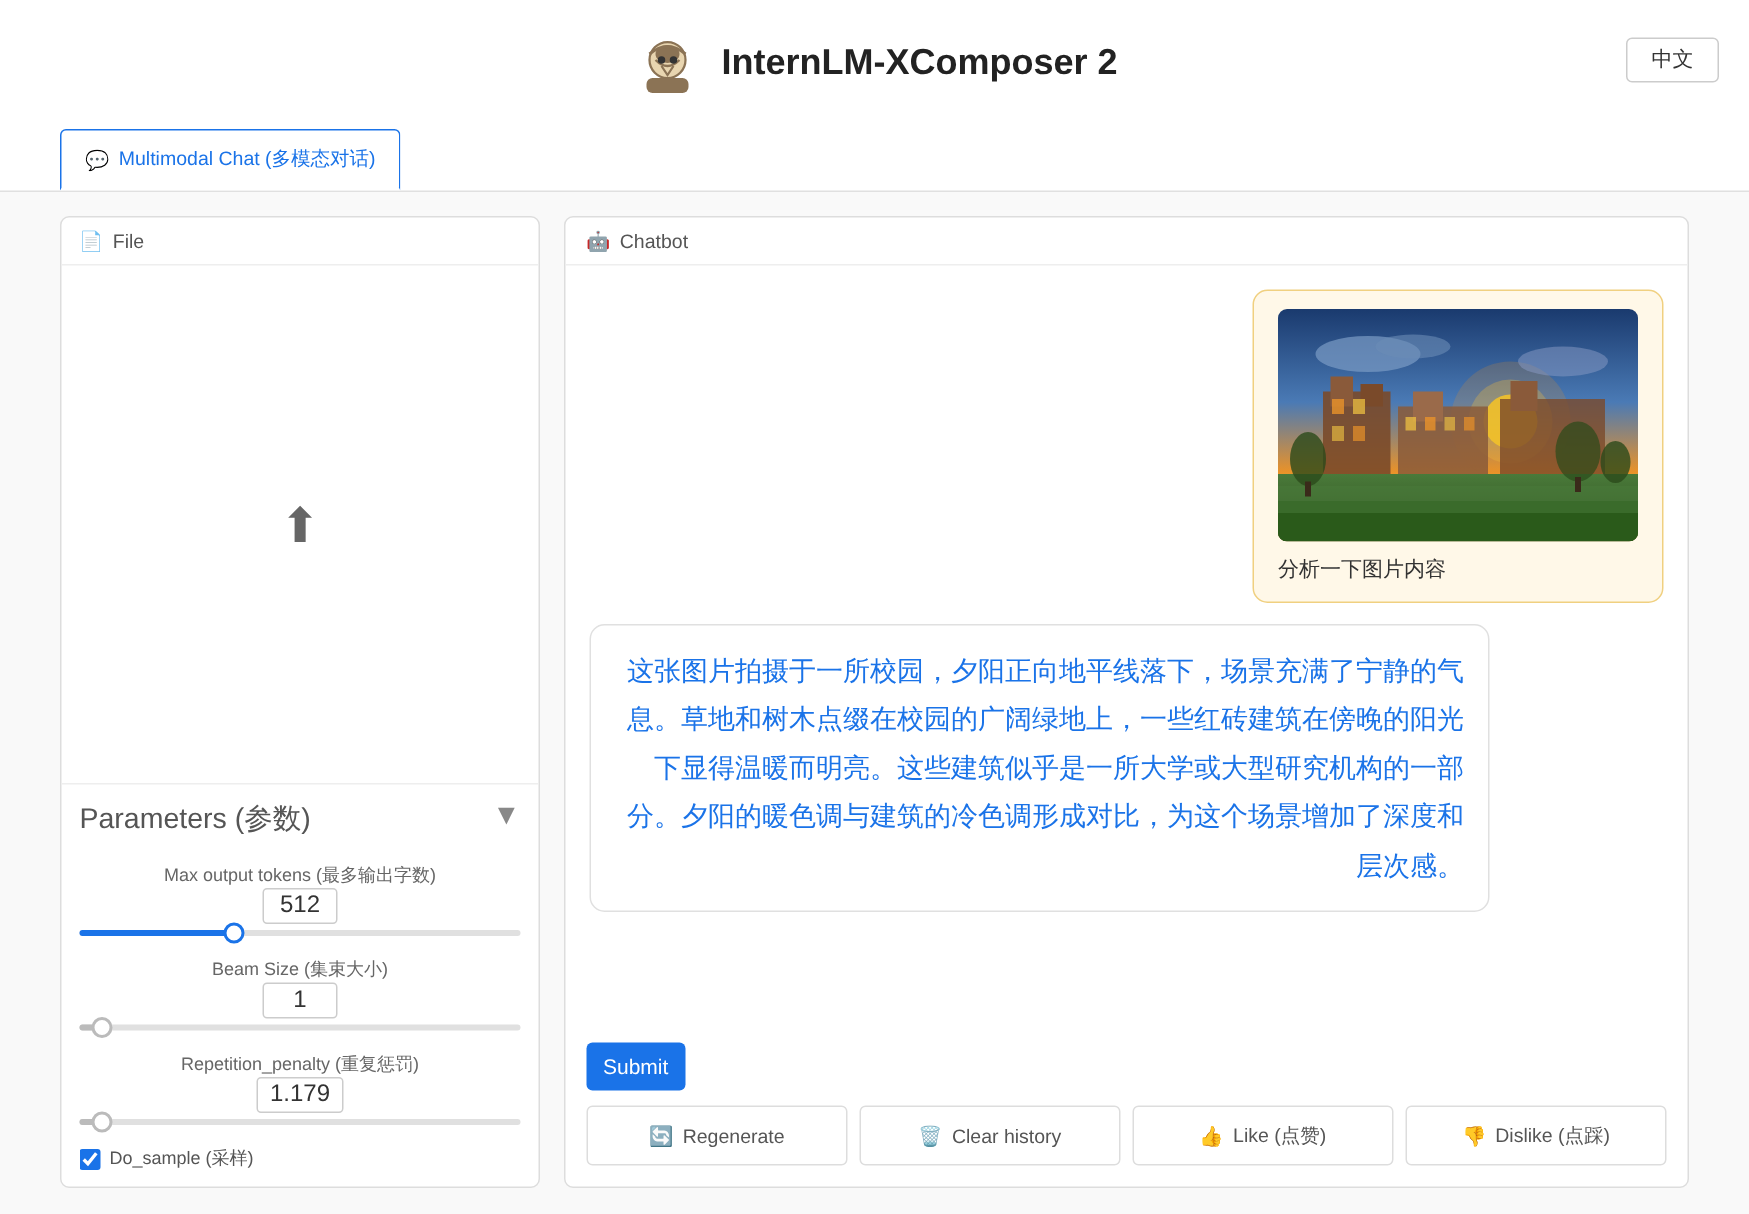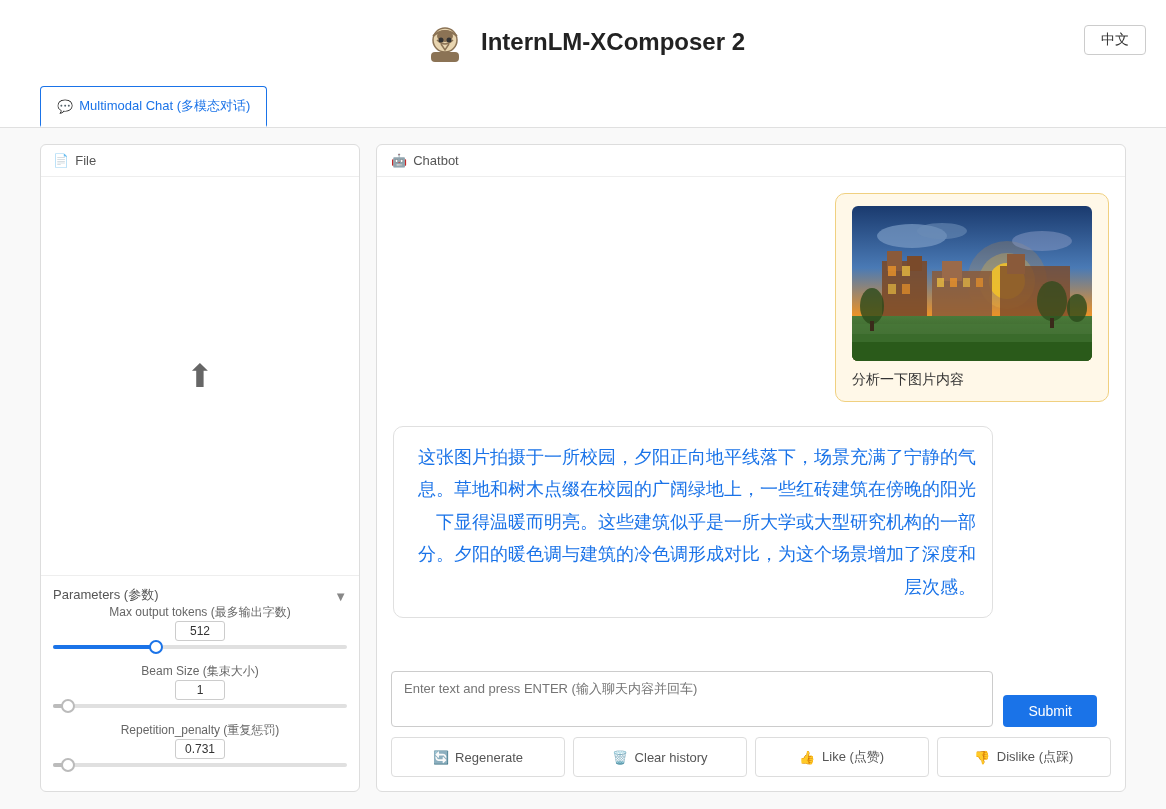"分析一下图片内容" .chat-messages { gap: 24px -> 14px }
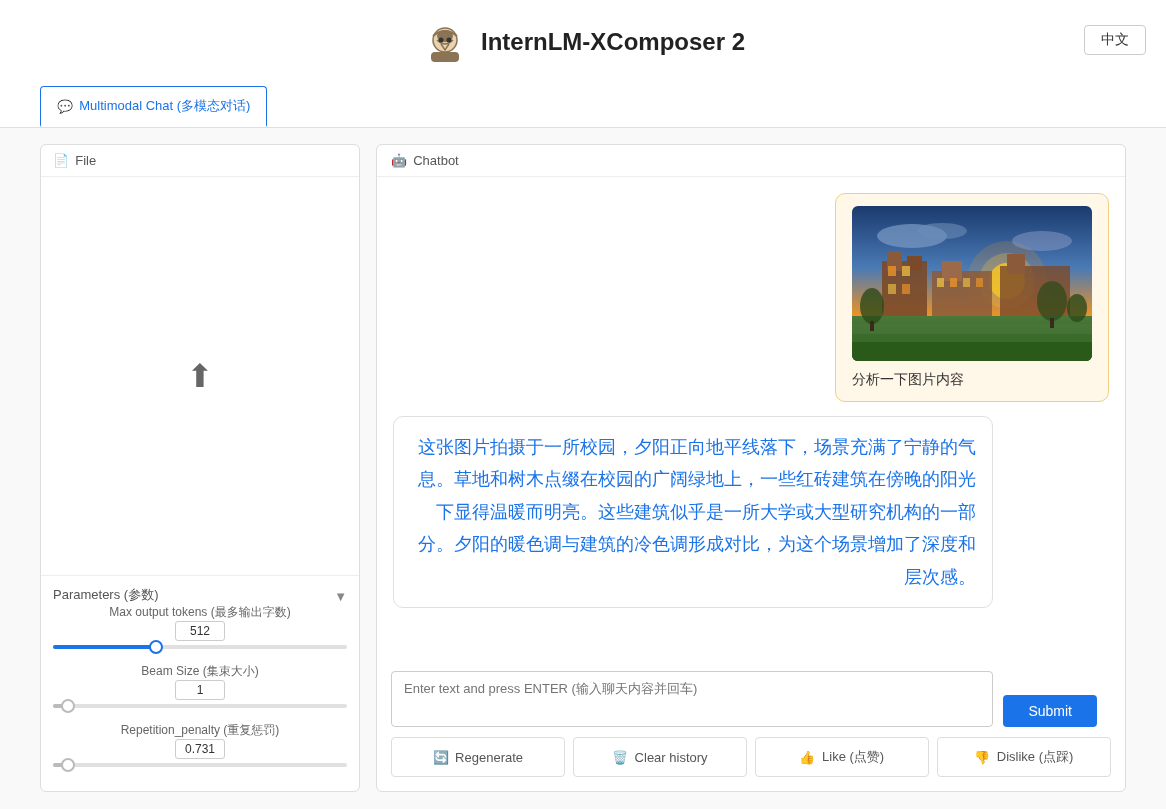"Parameters (参数)" .params-header { align-items: flex-end -> flex-start; font-size: 13px -> 19px; margin-bottom: 0 -> 16px }
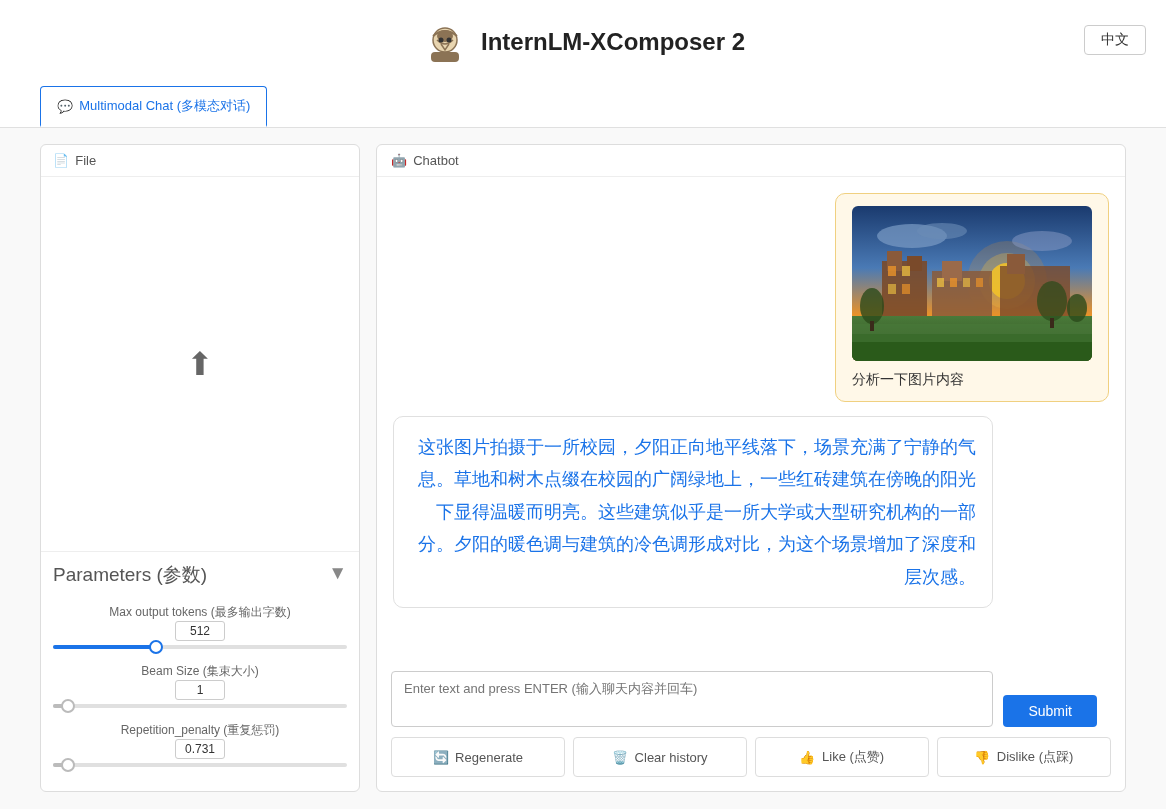"512" .param-value { font-size: 12px -> 16px }
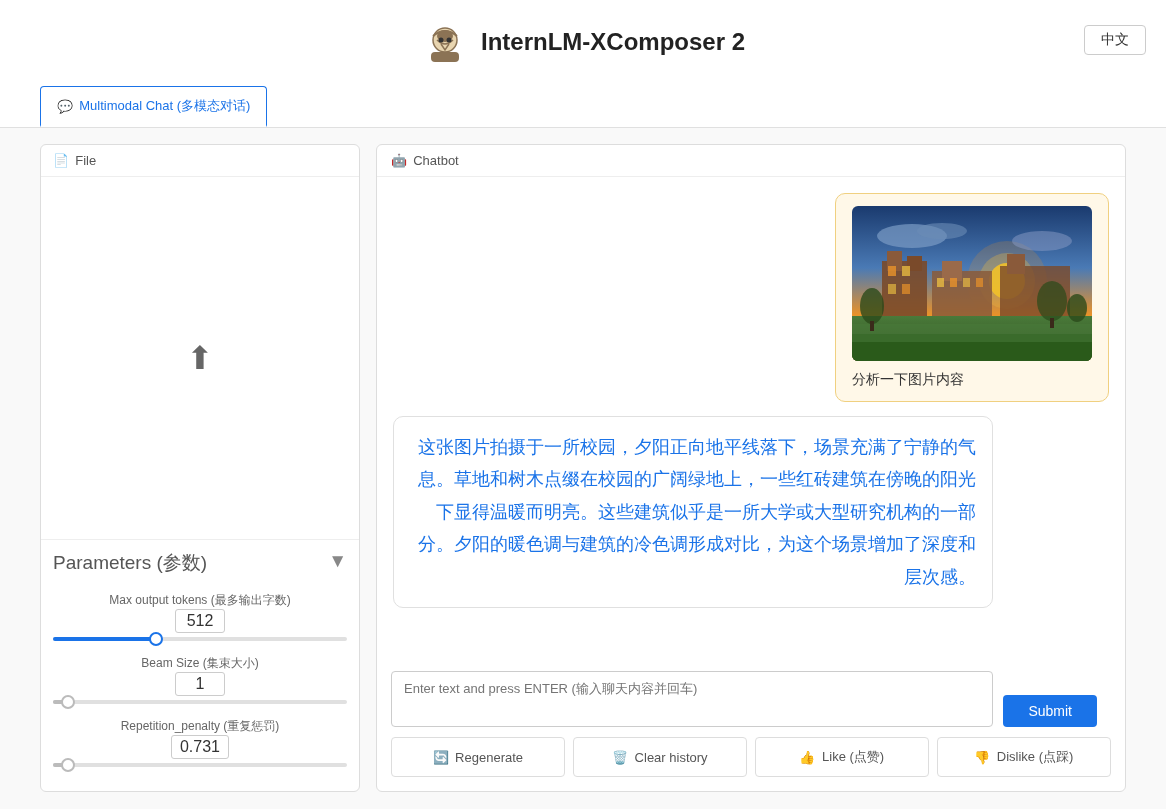"Enter text and press ENTER" textarea.input-box { html: <textarea></textarea> -> none }
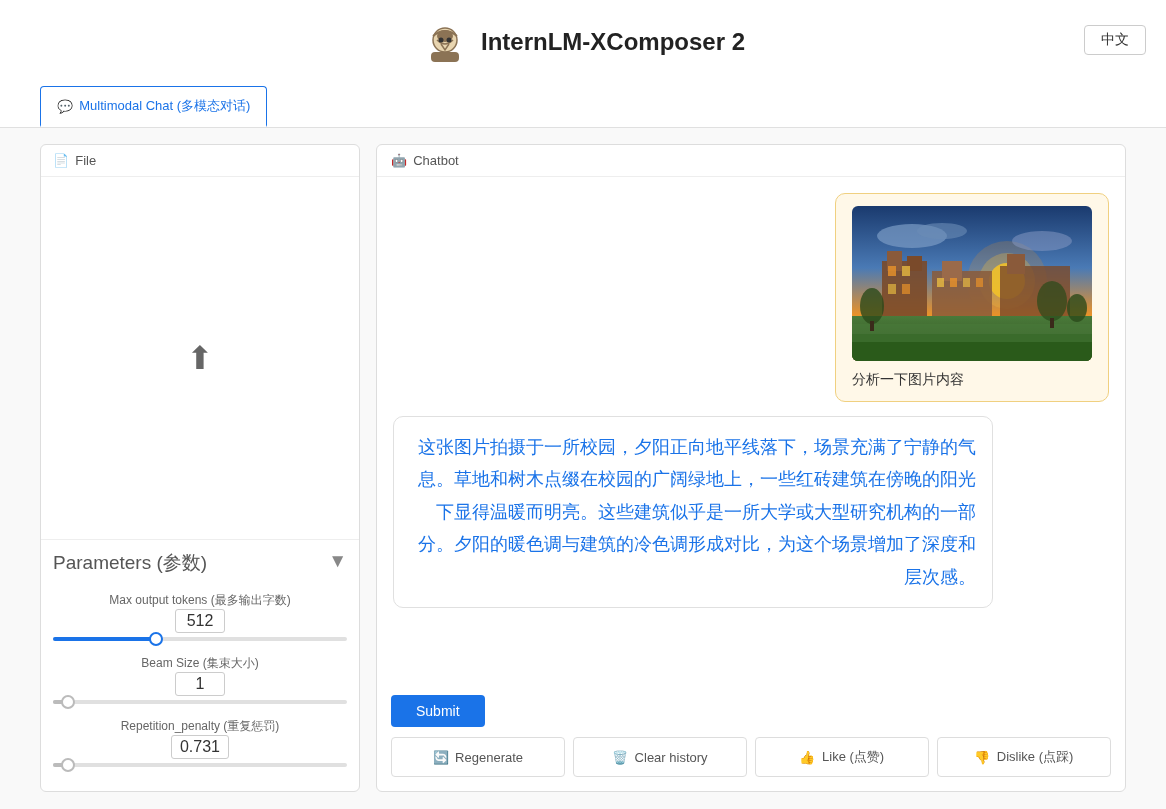"Submit" .submit-btn { padding: 8px 25px -> 8px 11px }
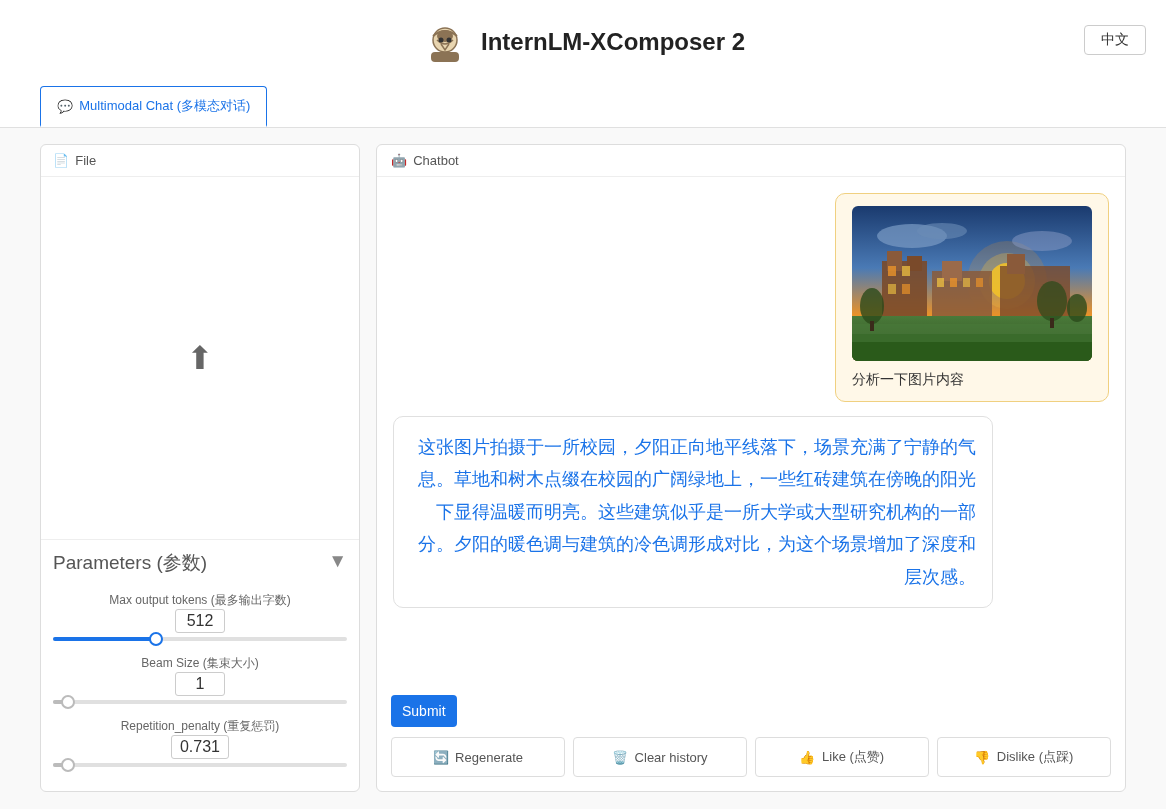"0.731" span.param-value { text: 0.731 -> 1.179 }
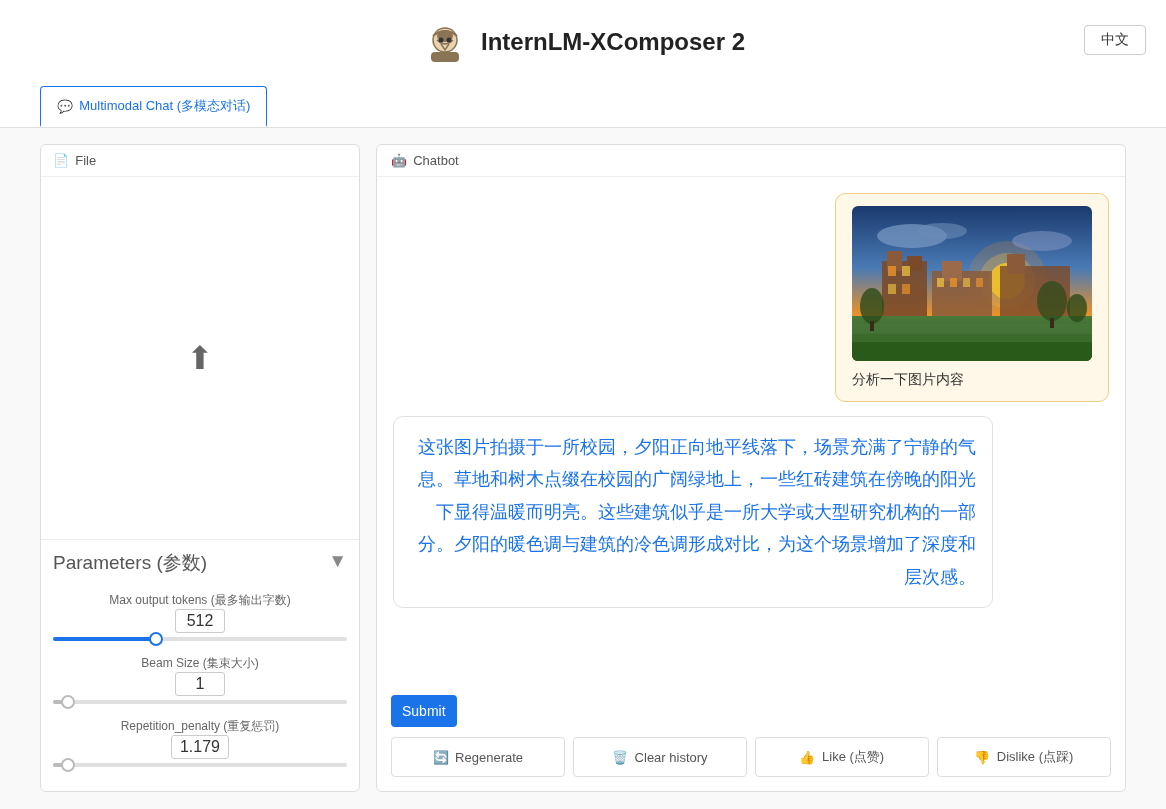"Do_sample (采样)" div.checkbox-row { html: none -> <div> <input> <span>Do_sample (采样)</span> </div> }
